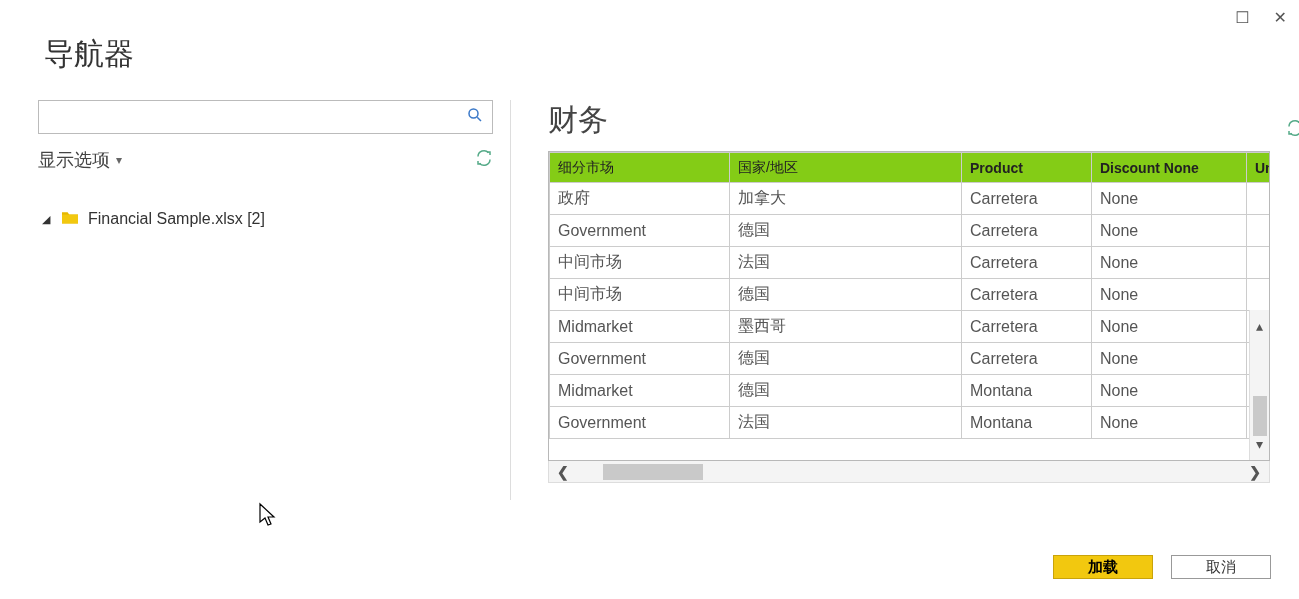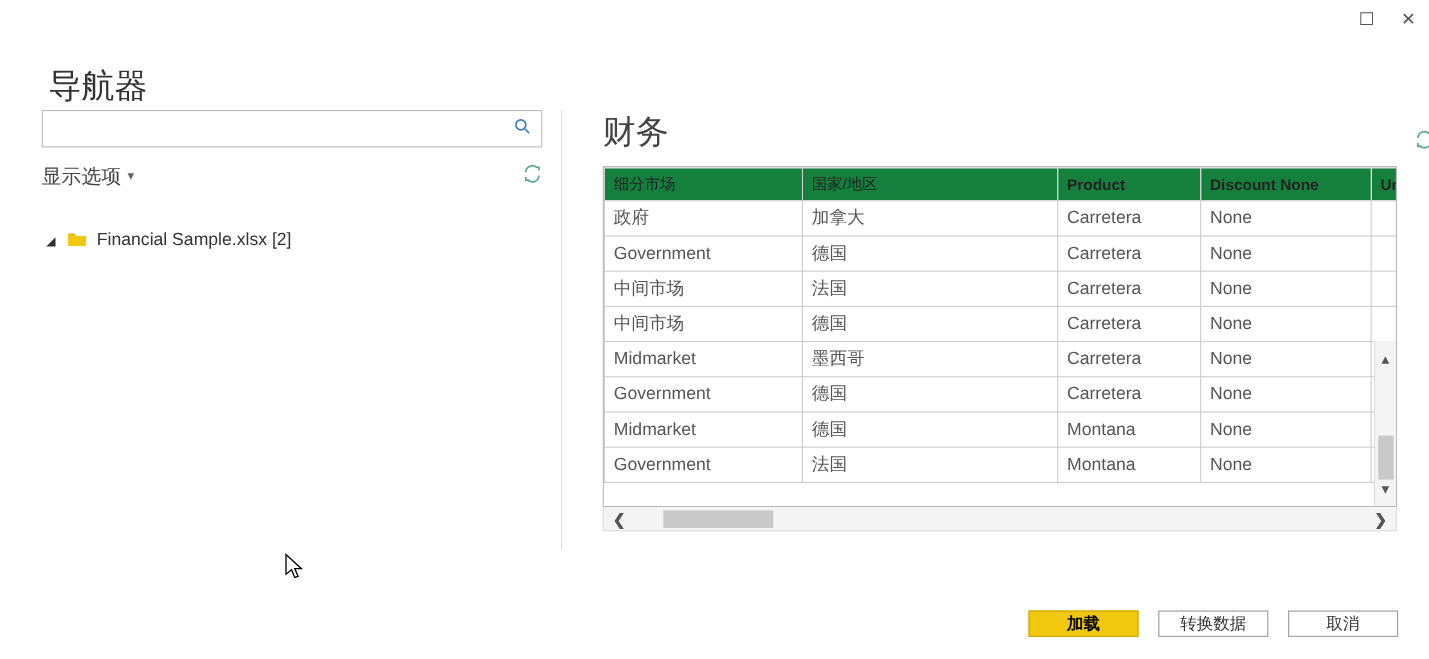"导航器" .dialog-title { margin-top: 24px -> none }
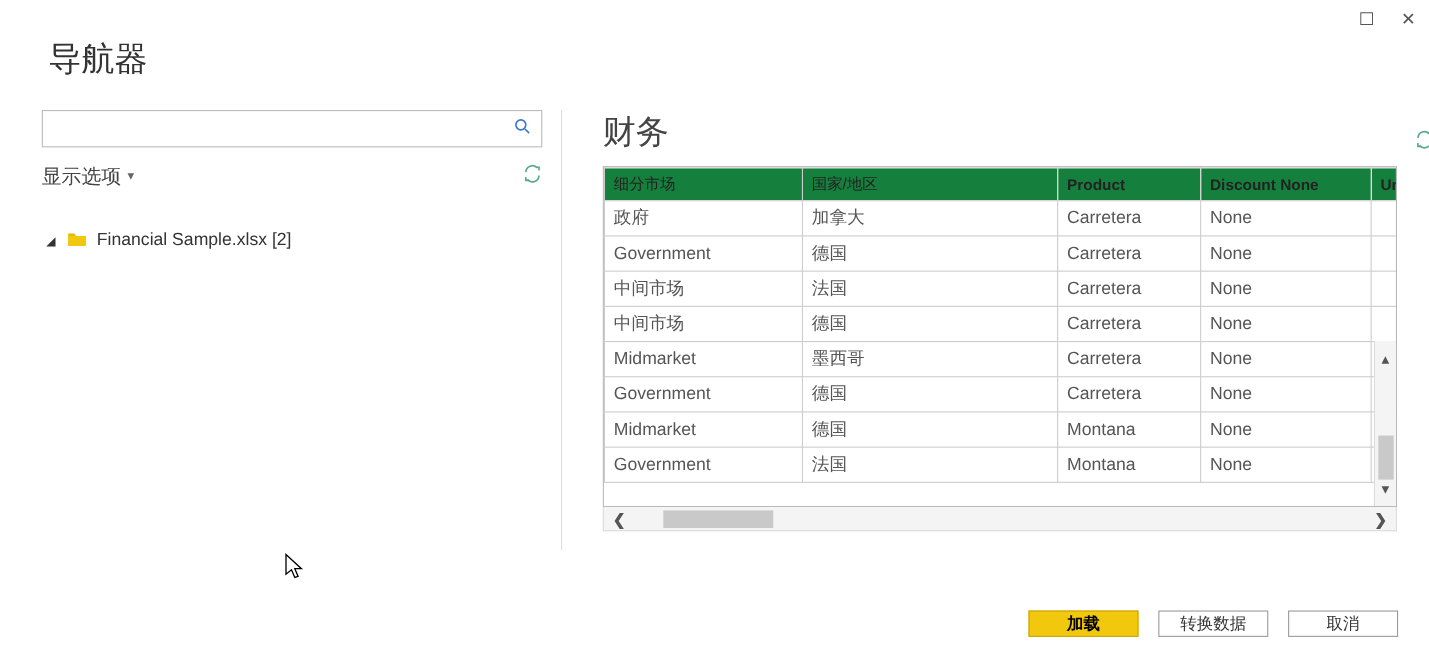"细分市场" .data-table th { background: #15803d -> #84cc16 }
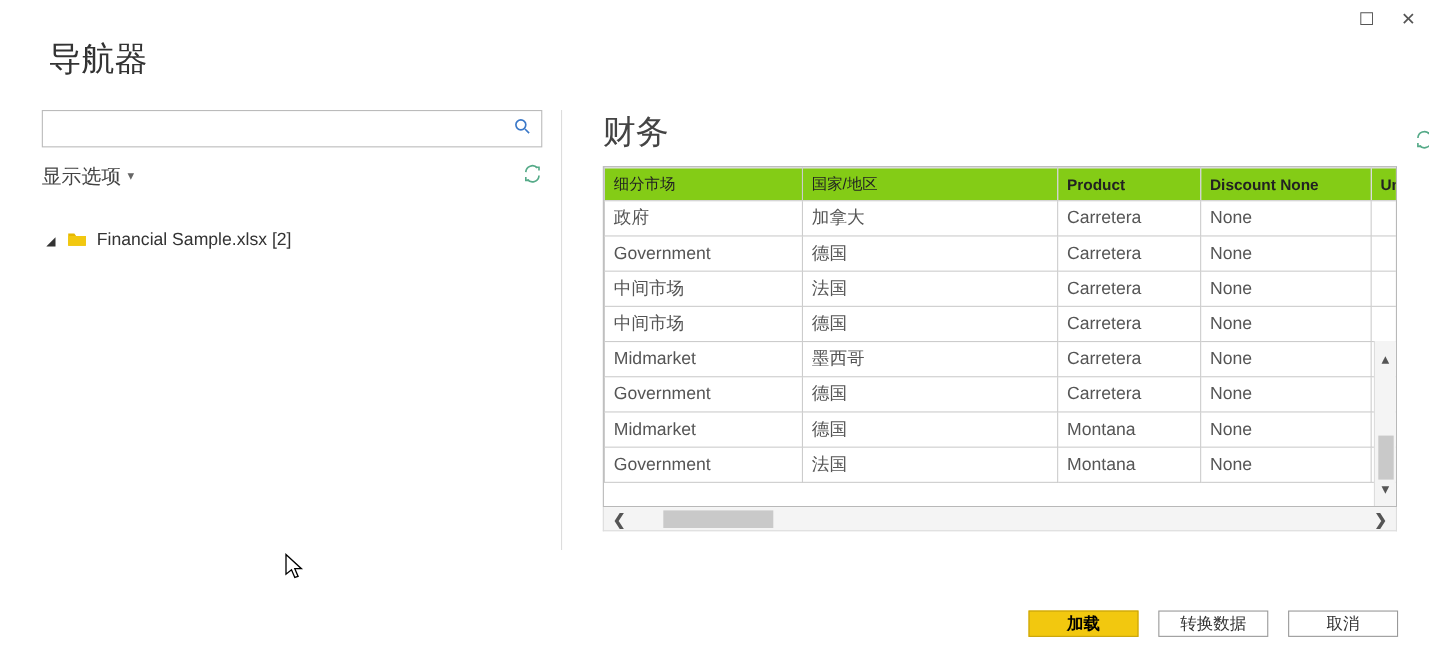"转换数据" button.btn { html: <button>转换数据</button> -> none }
